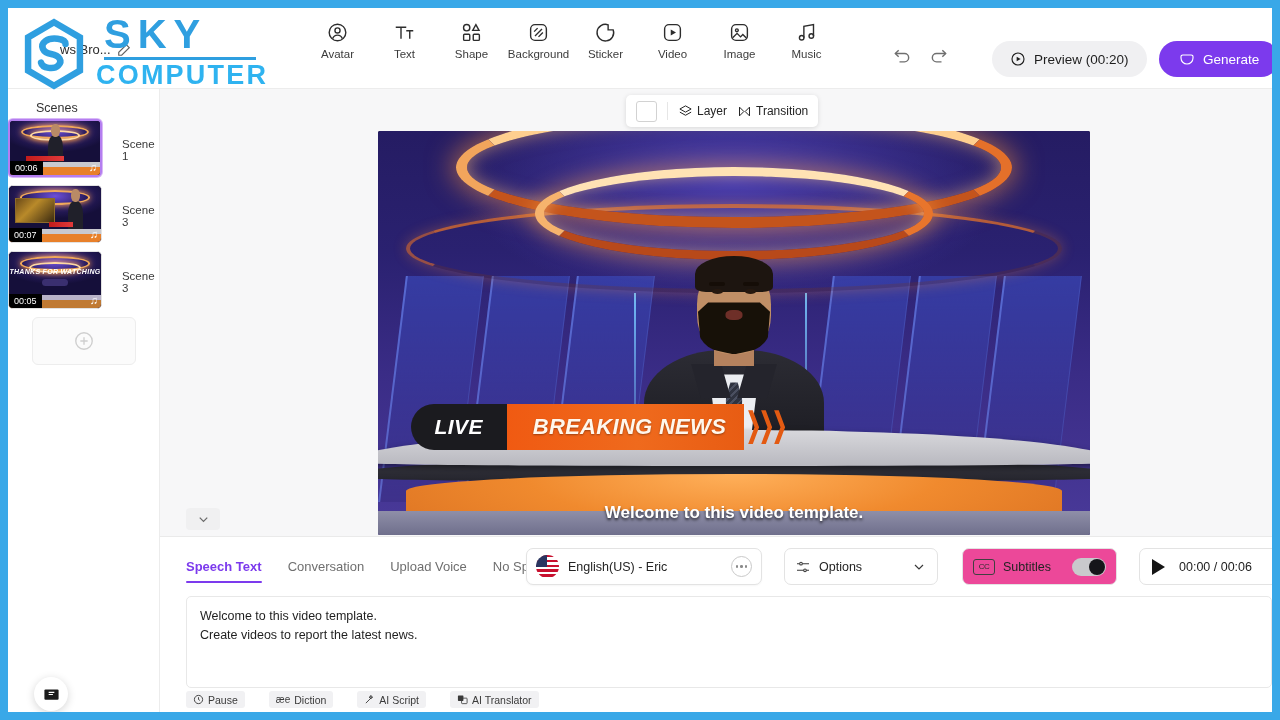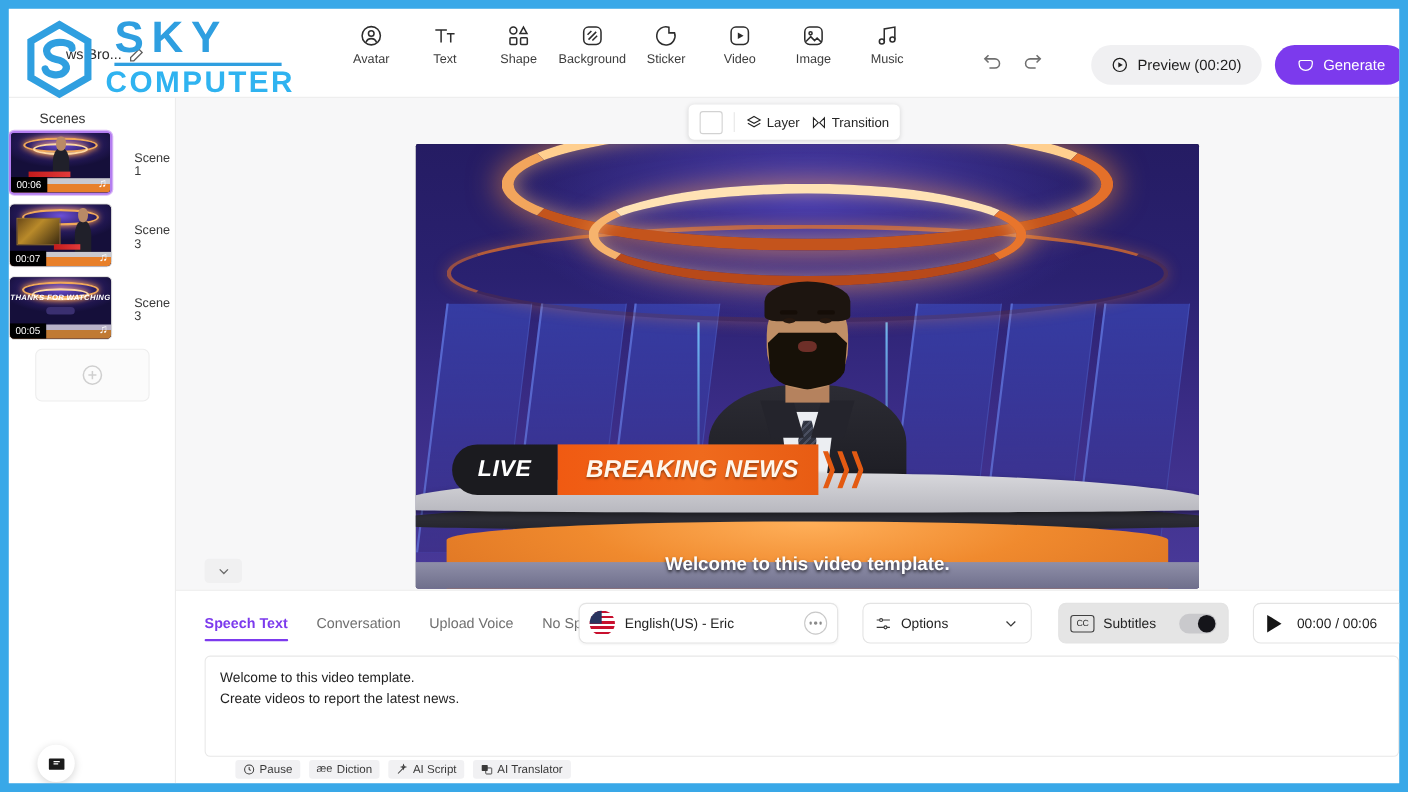"CC" .subtitles-box { background: #e5e5e5 -> #ec4899 }
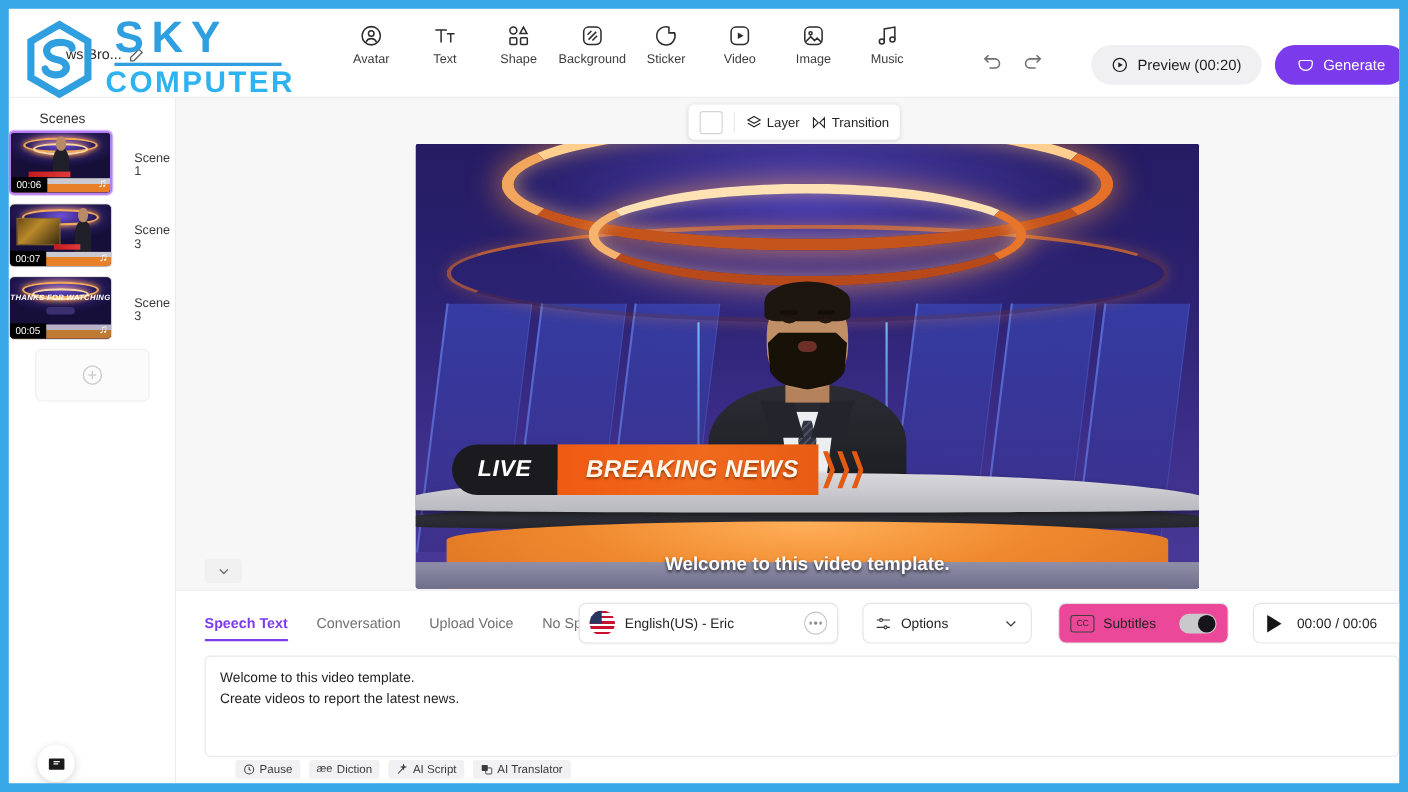"Pause" .script-actions { gap: 8px -> 24px; margin-left: 28px -> none }
